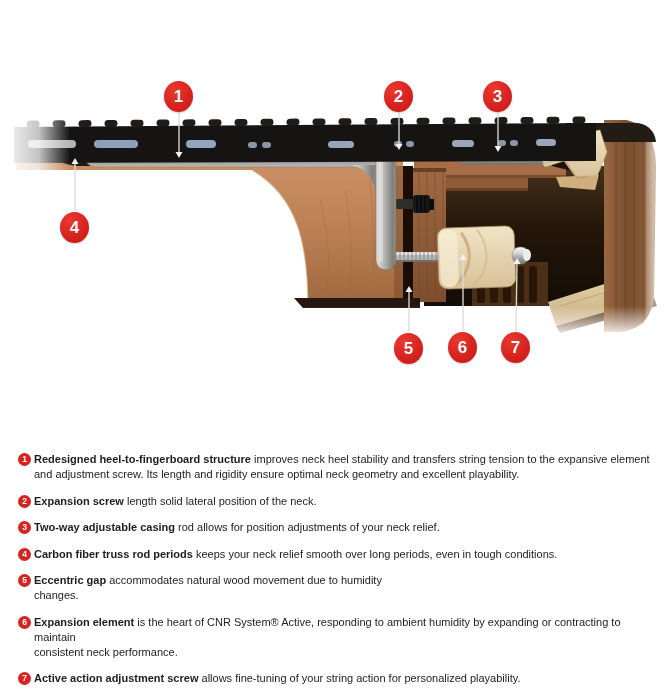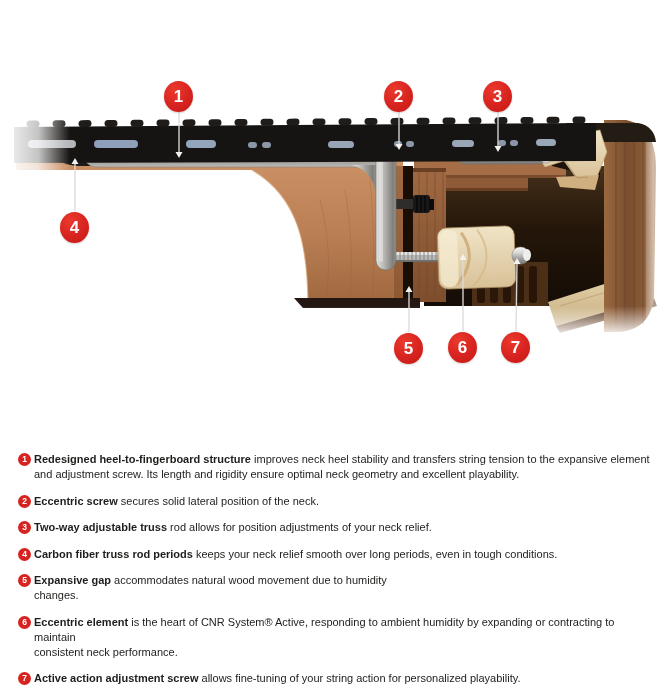"Eccentric screw" span.lead { text: Eccentric -> Expansion }
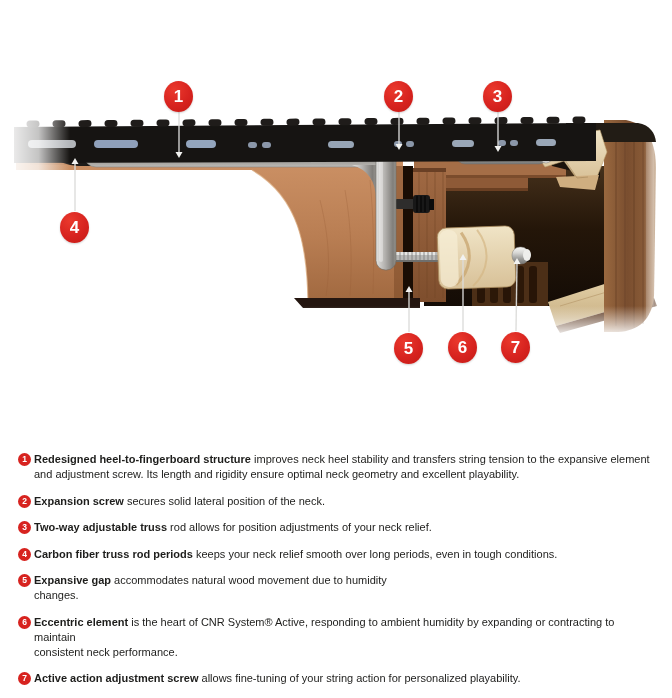"secures solid lateral position of" span.rest { text: secures -> length }
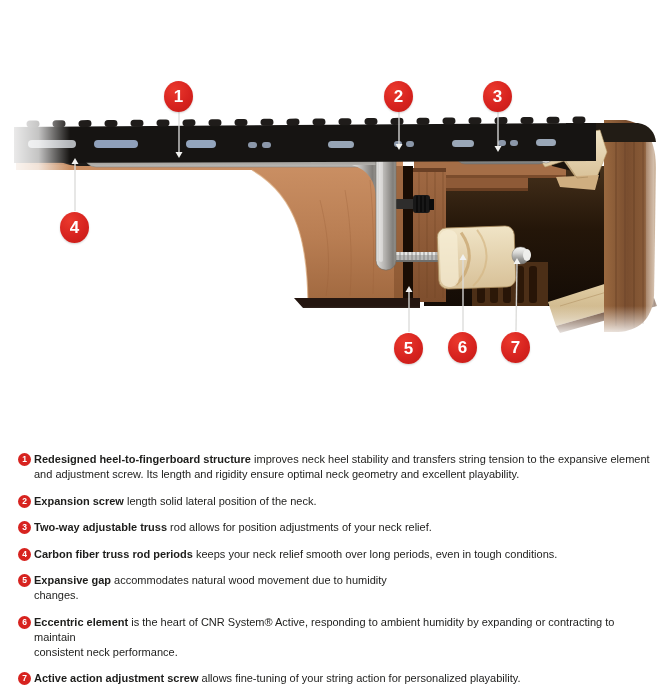"Two-way adjustable truss" span.lead { text: truss -> casing }
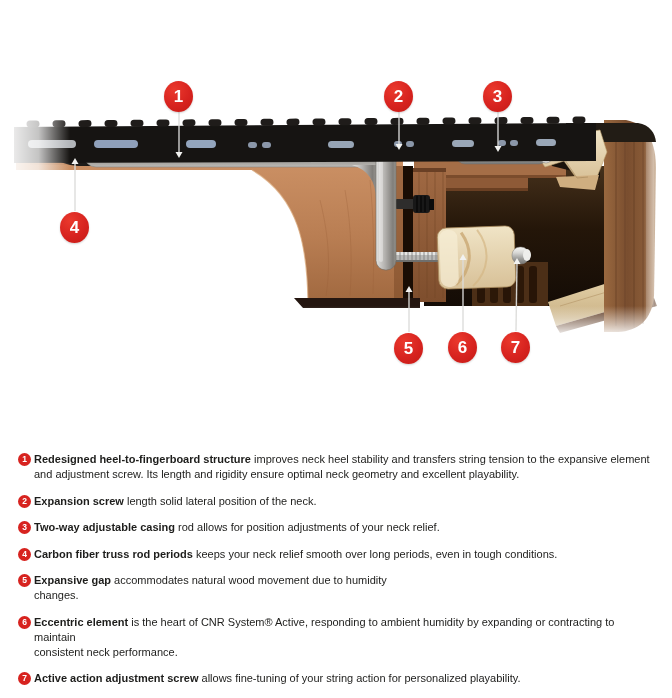"Expansive gap" span.lead { text: Expansive -> Eccentric }
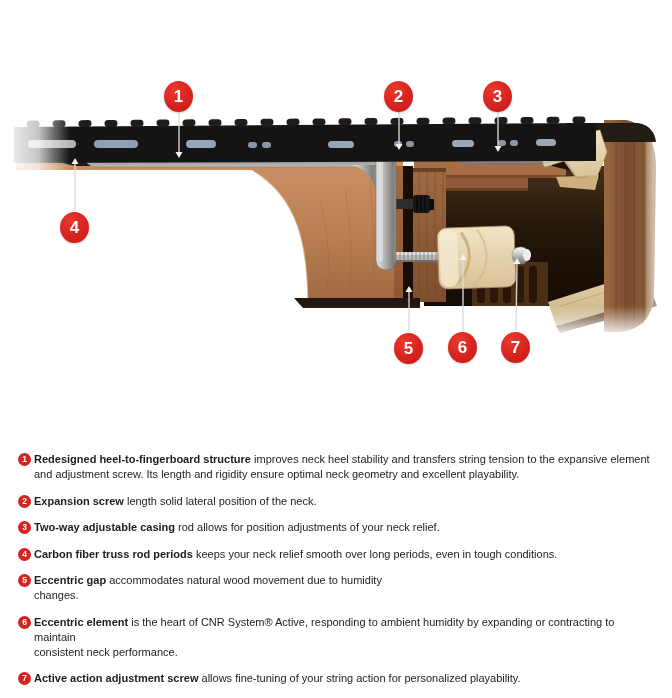"Eccentric element" span.lead { text: Eccentric -> Expansion }
